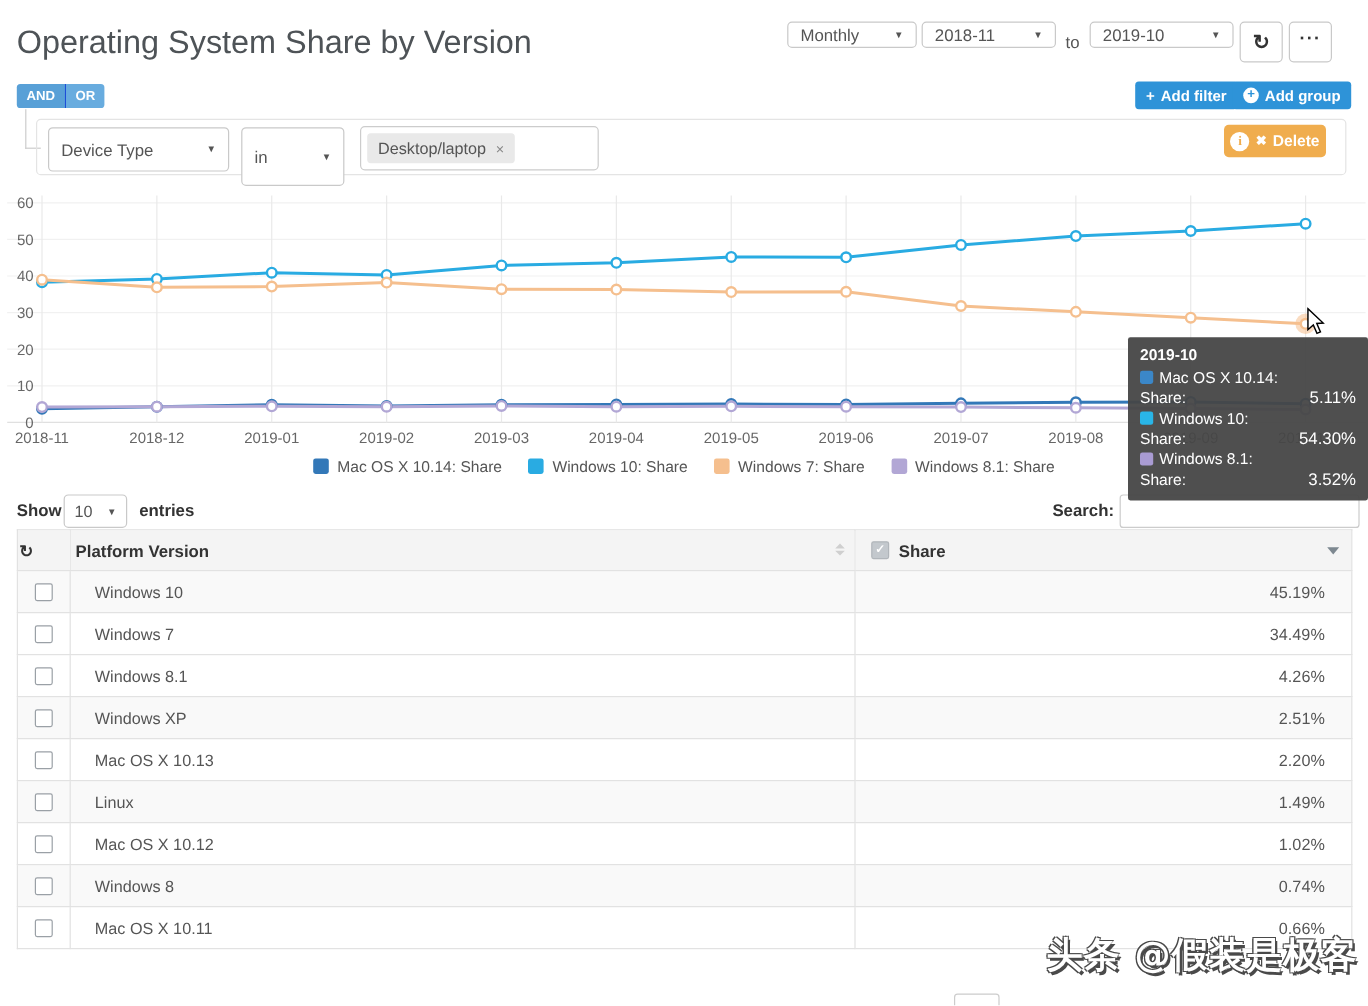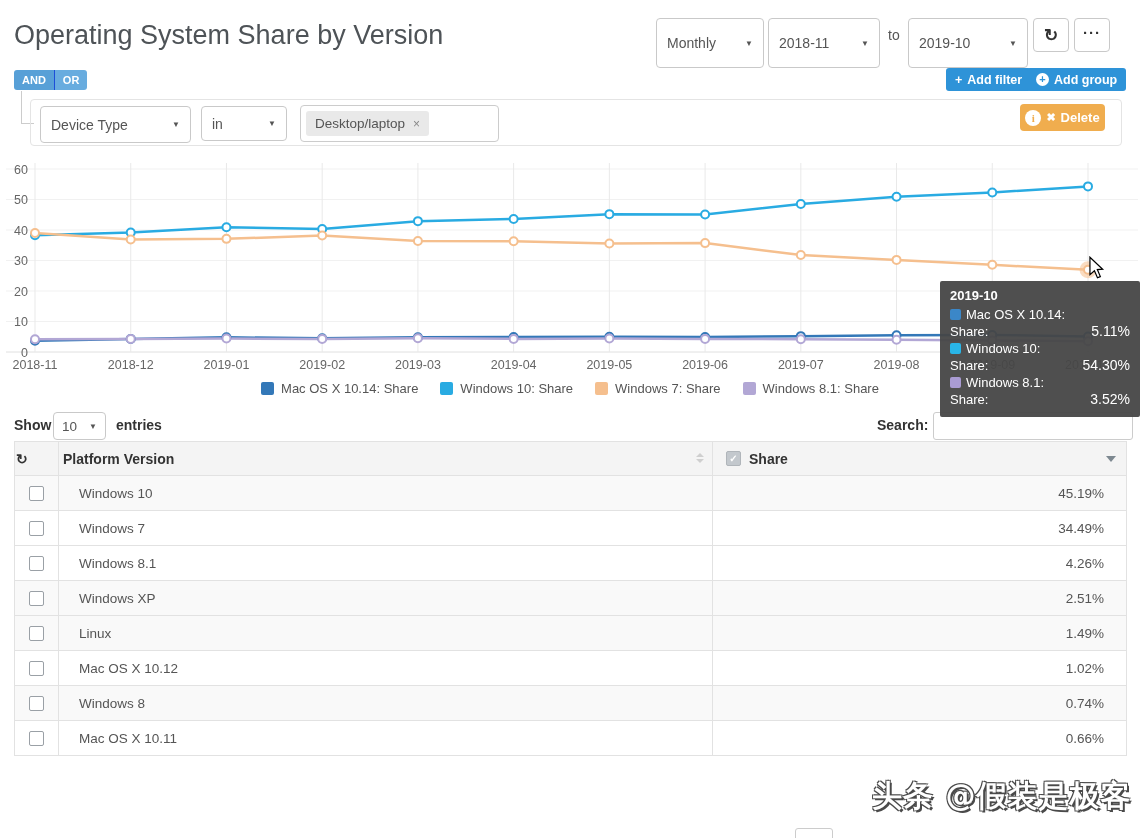"Monthly" .sel { height: 50px -> 22px }
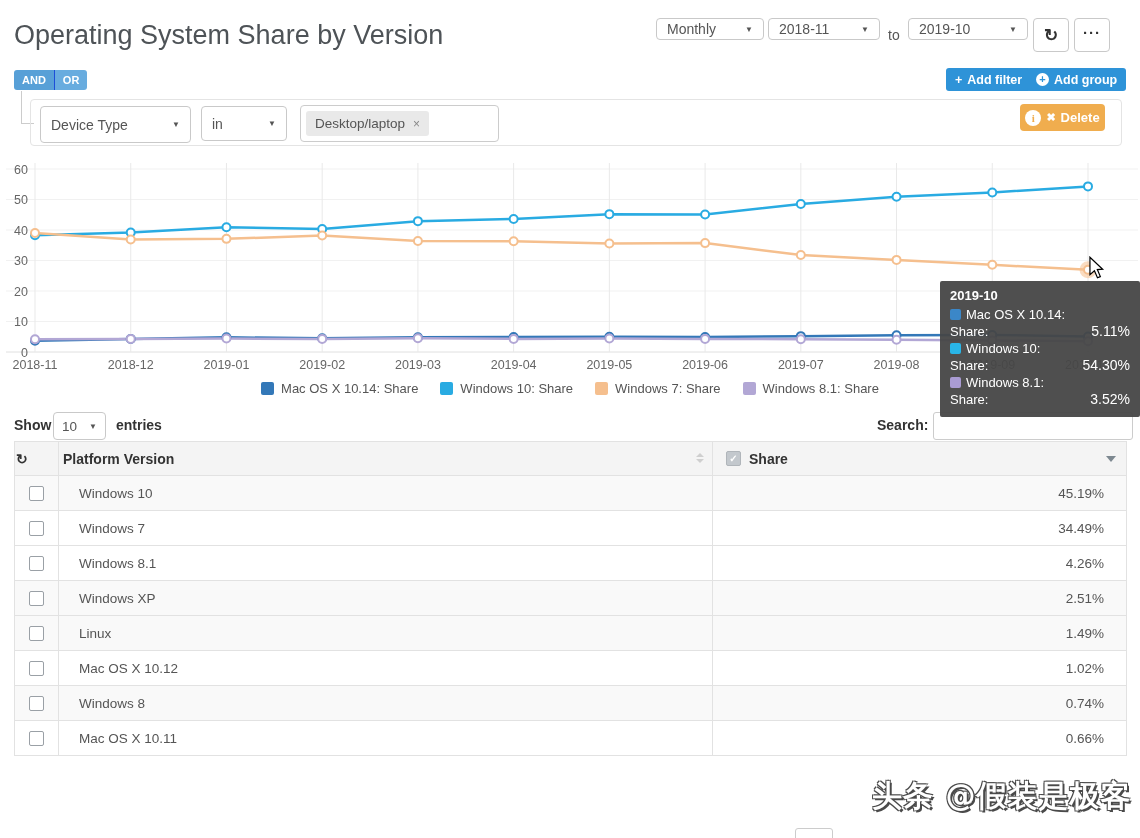"in" #sel-op { height: 35px -> 49px }
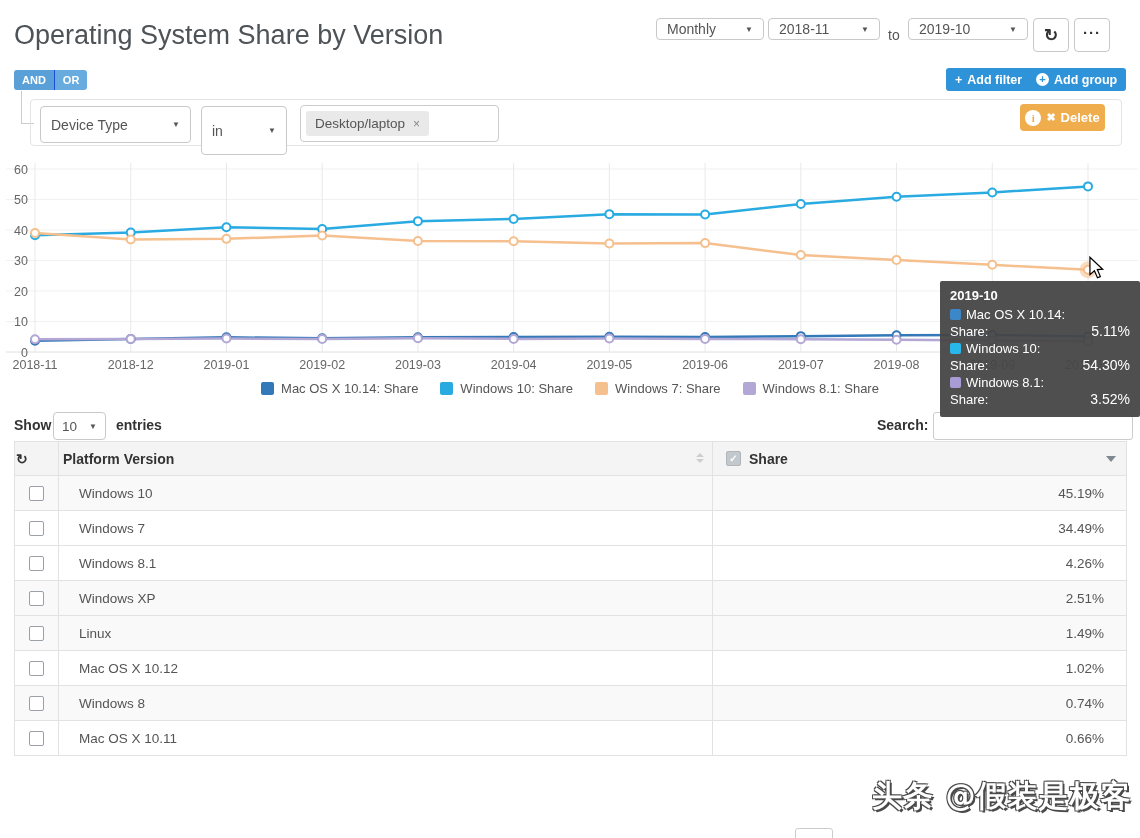"Mac OS X 10.13" tr.even { html: none -> <tr> <td> <div></div> </td> <td>Mac OS X 10.13</td> <td>2.20%</td> </tr> }
